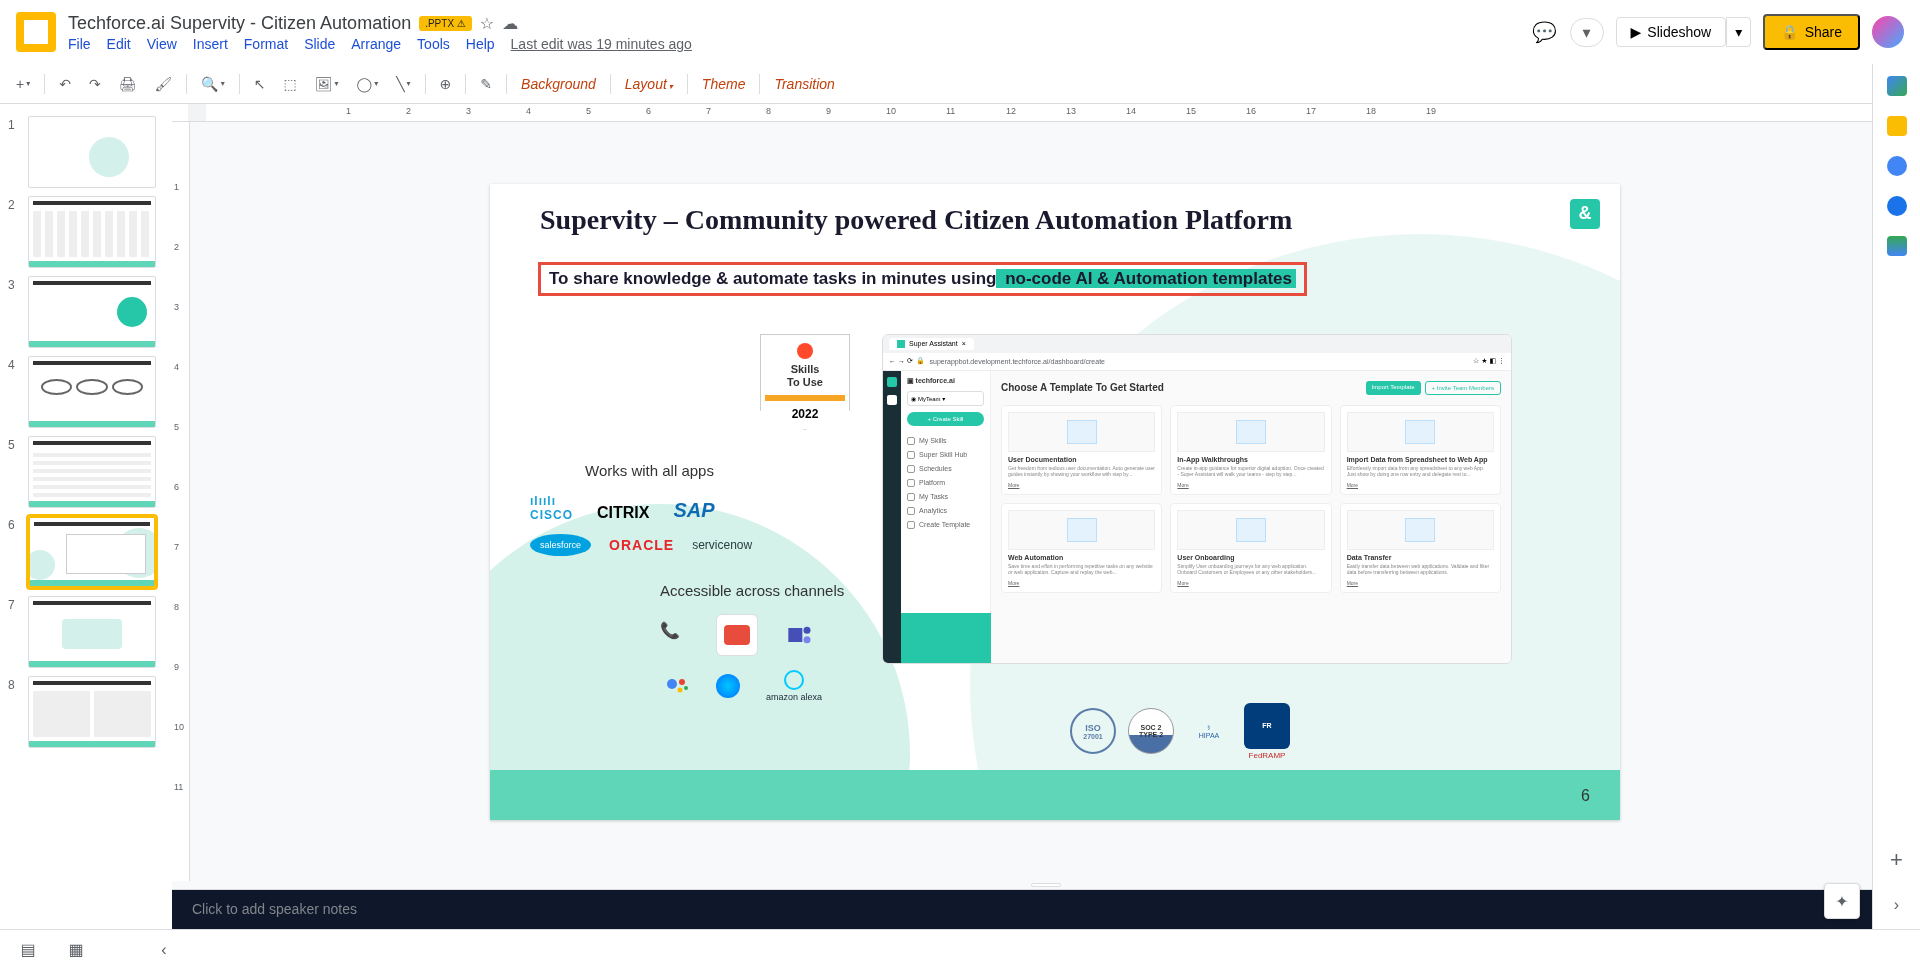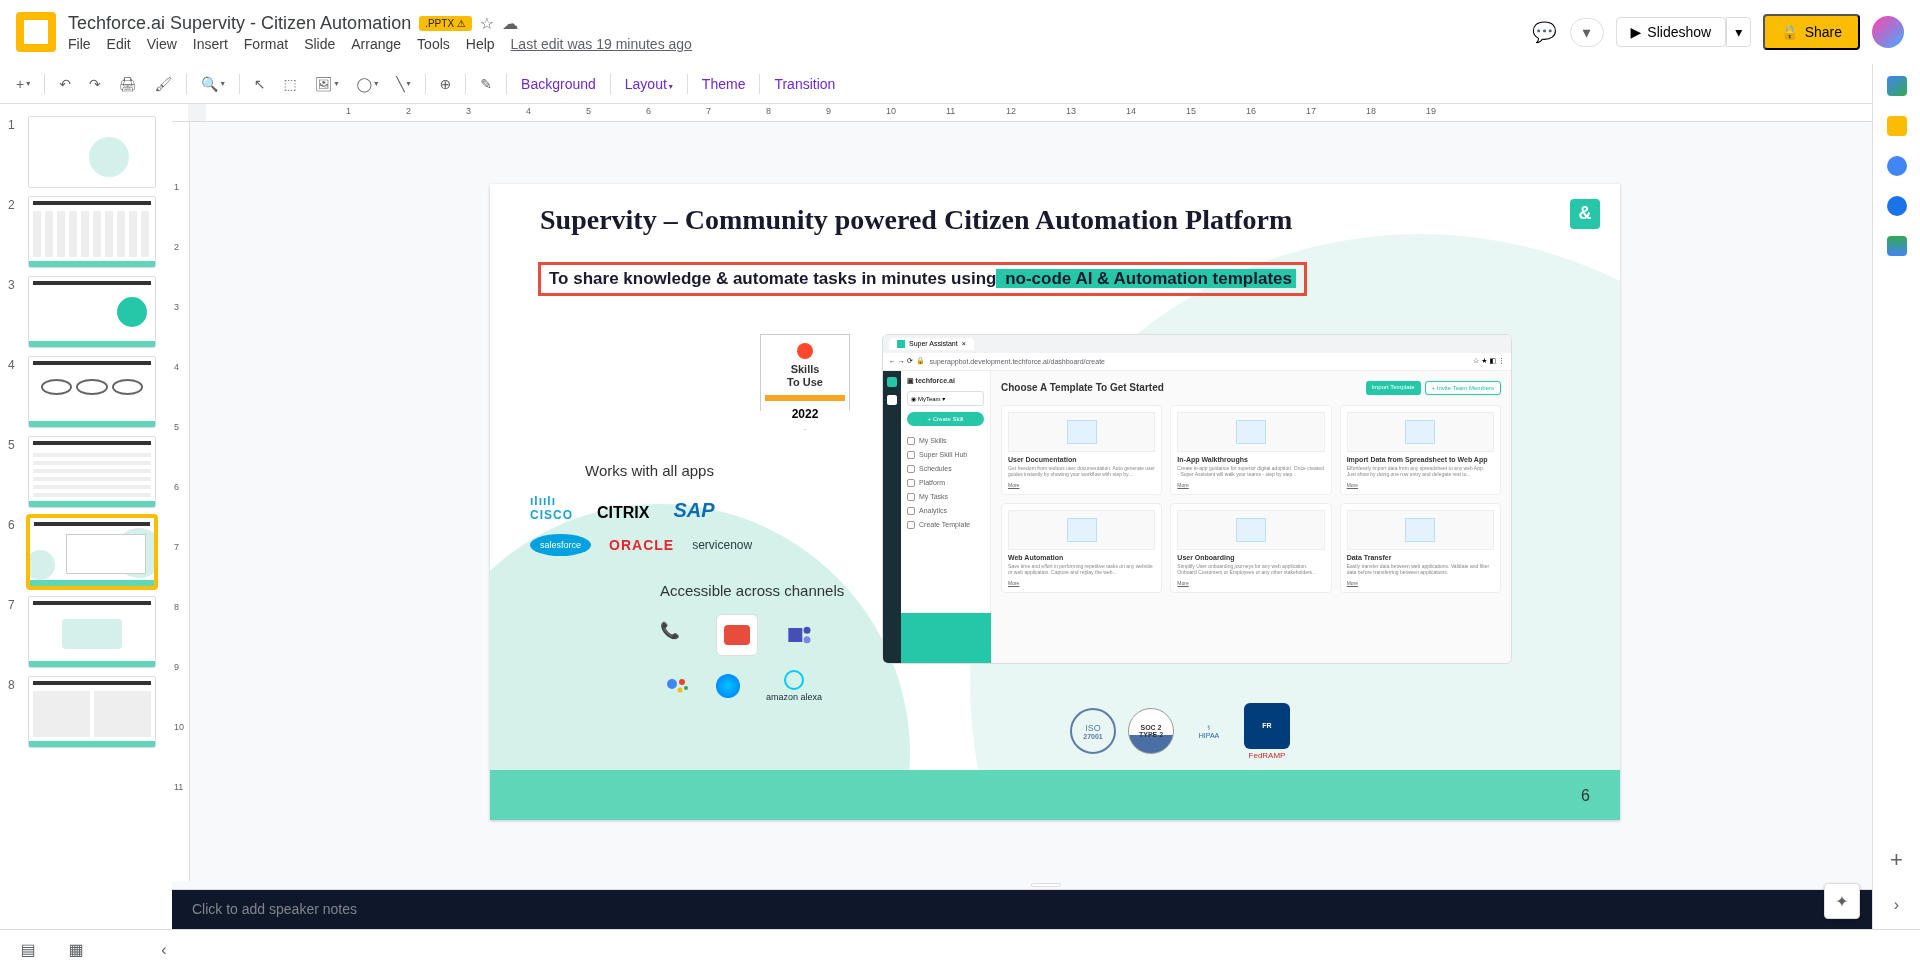"File" .menu-item { color: #404040 -> #1d4ed8 }
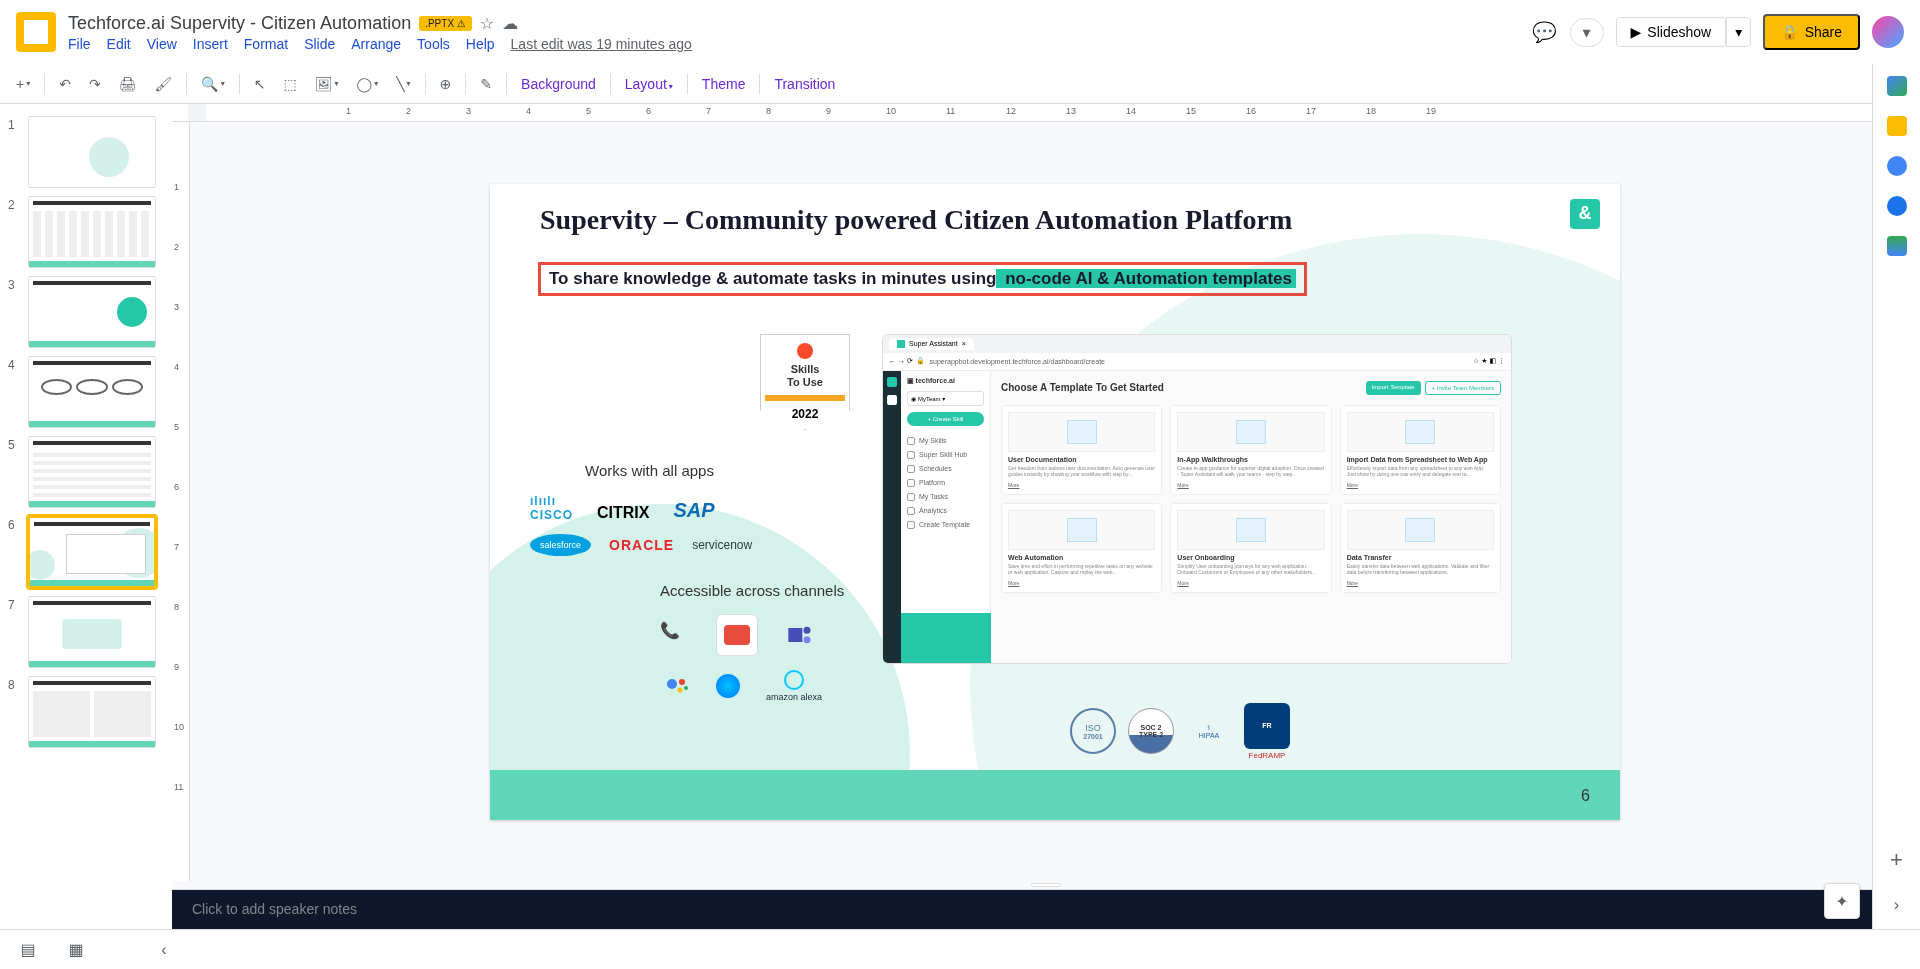"Background" .tool-text { color: #6d28d9 -> #c2410c; font-style: none -> italic }
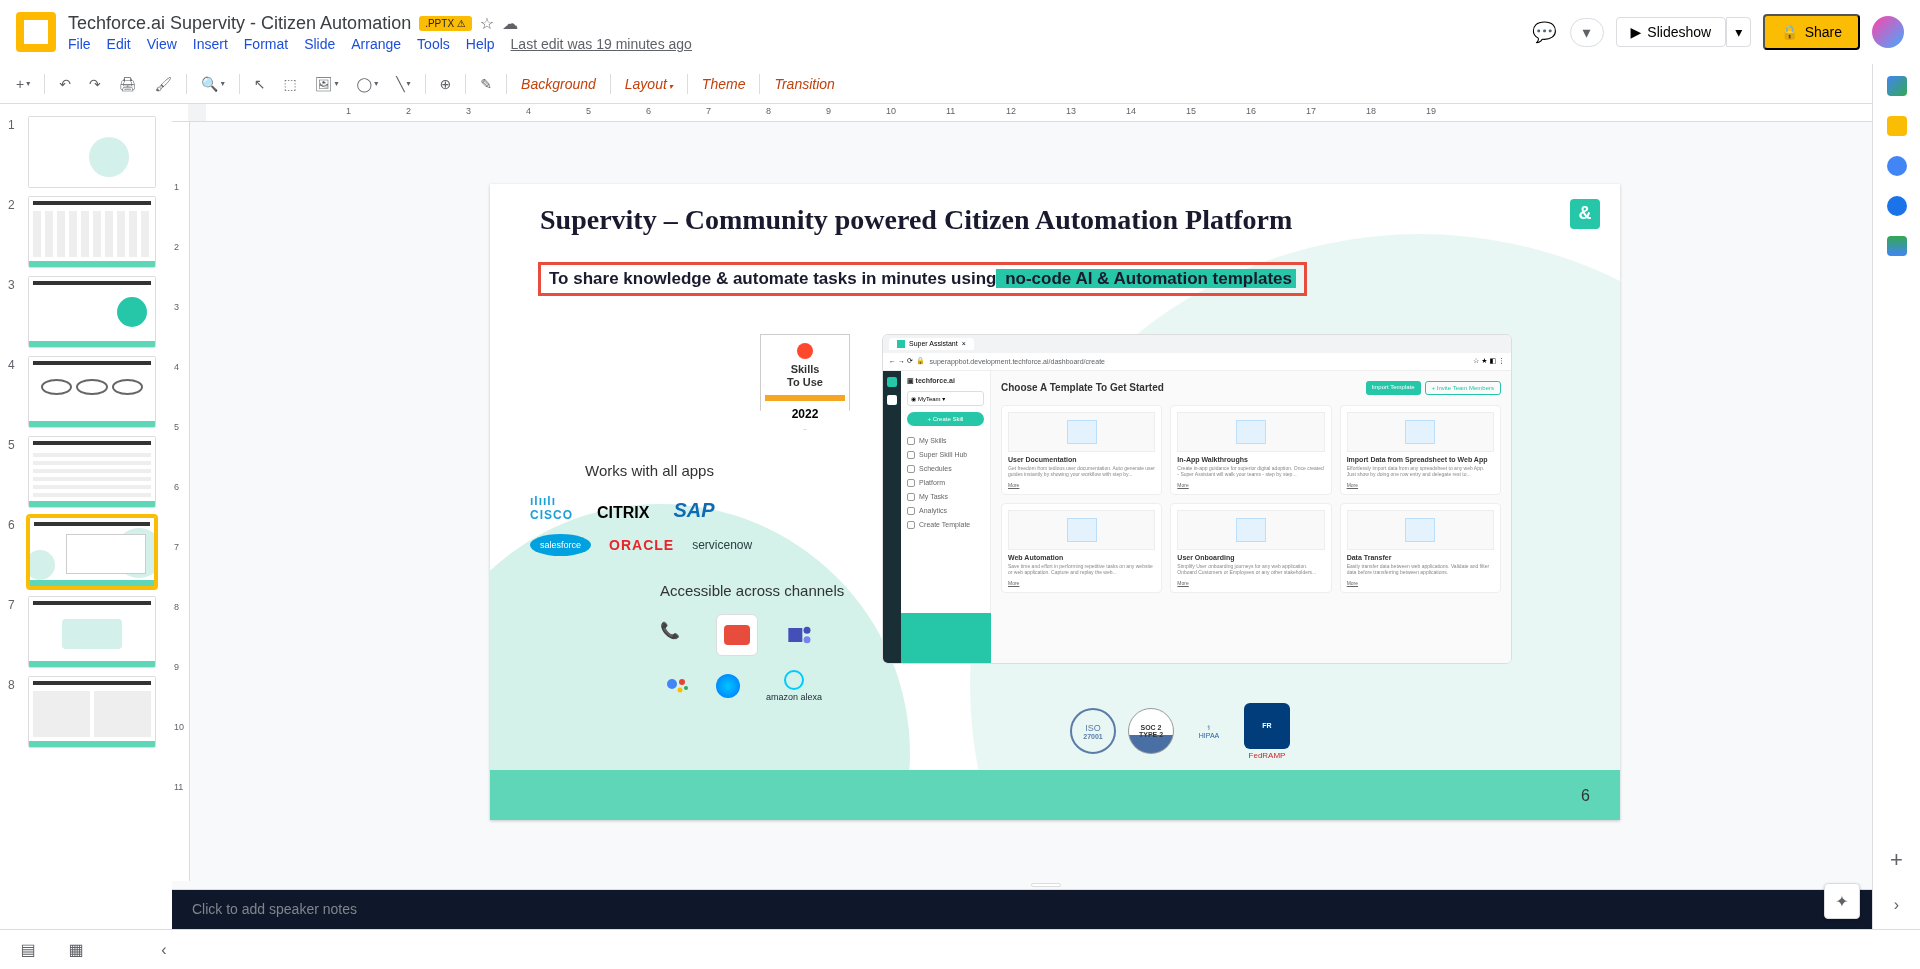"ISO" span { font-weight: normal -> bold }
